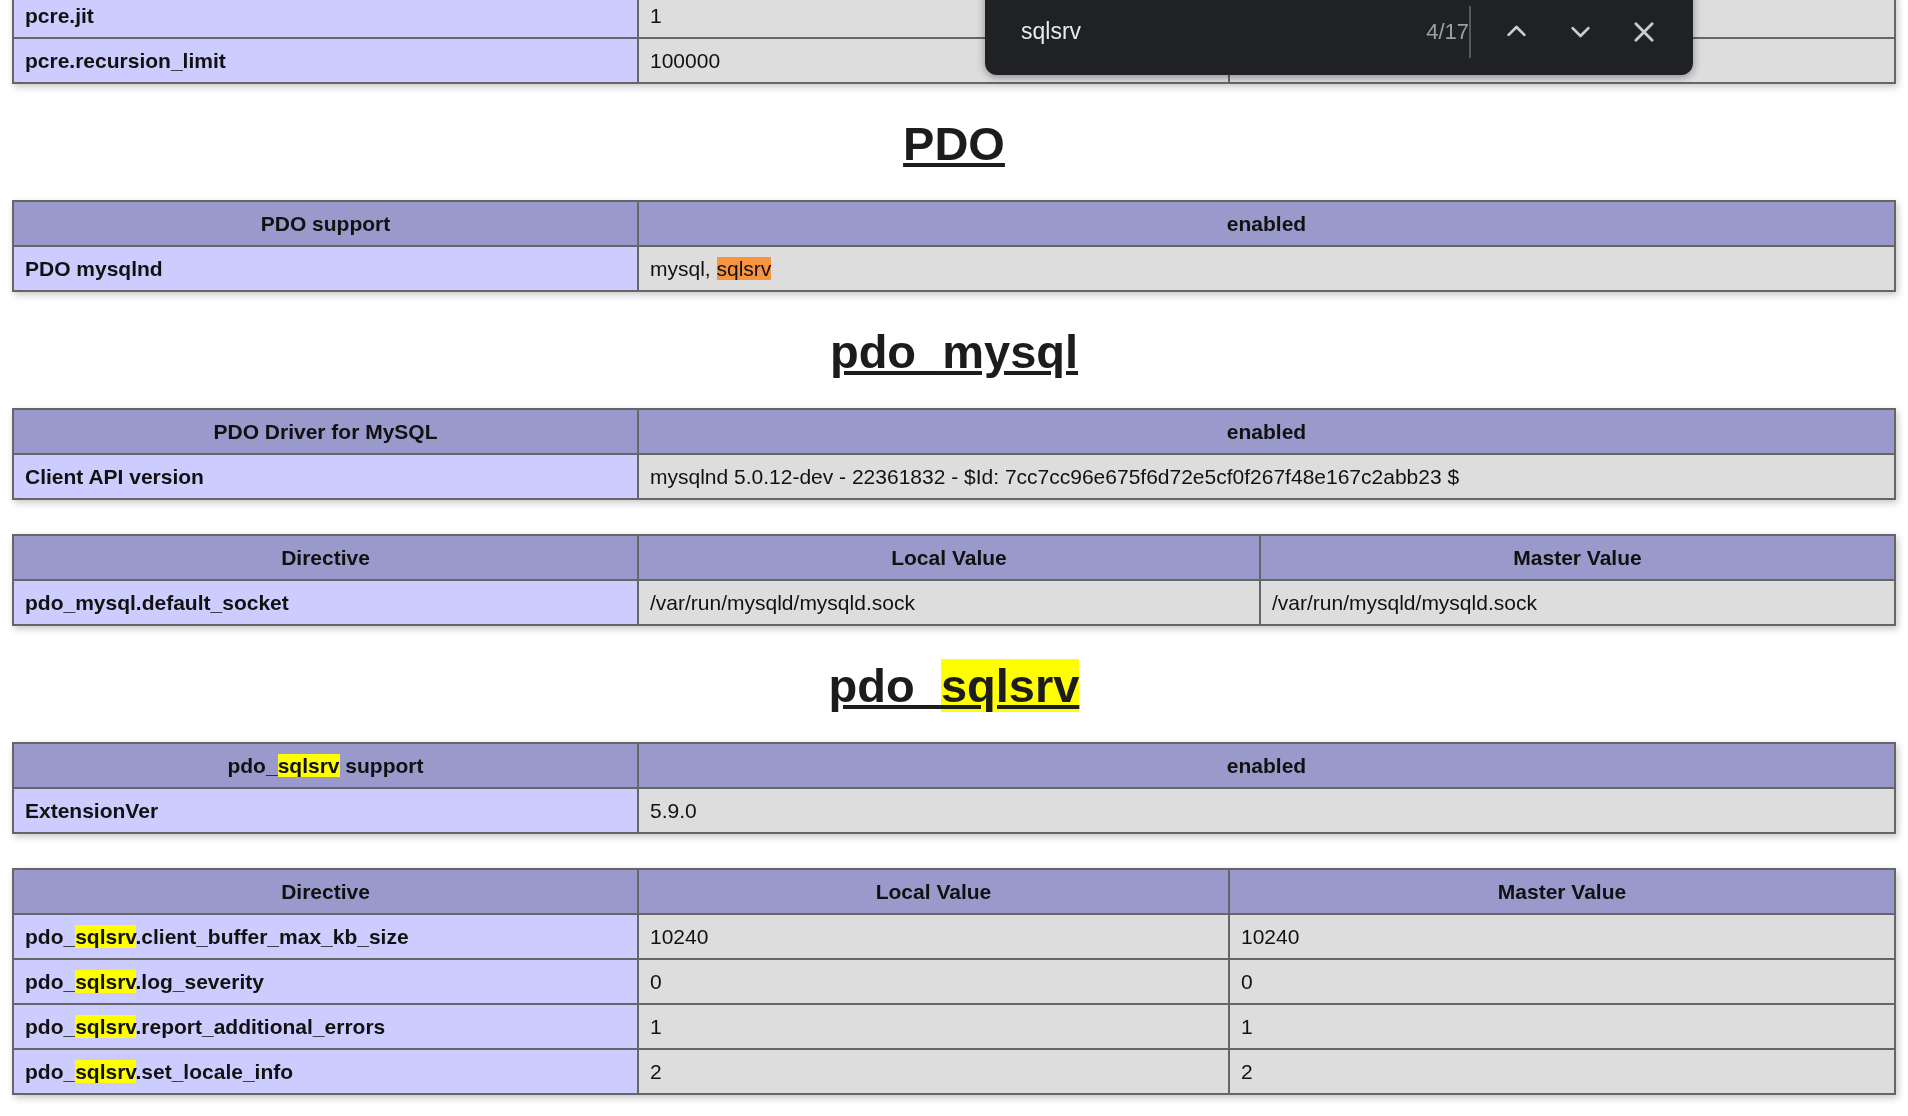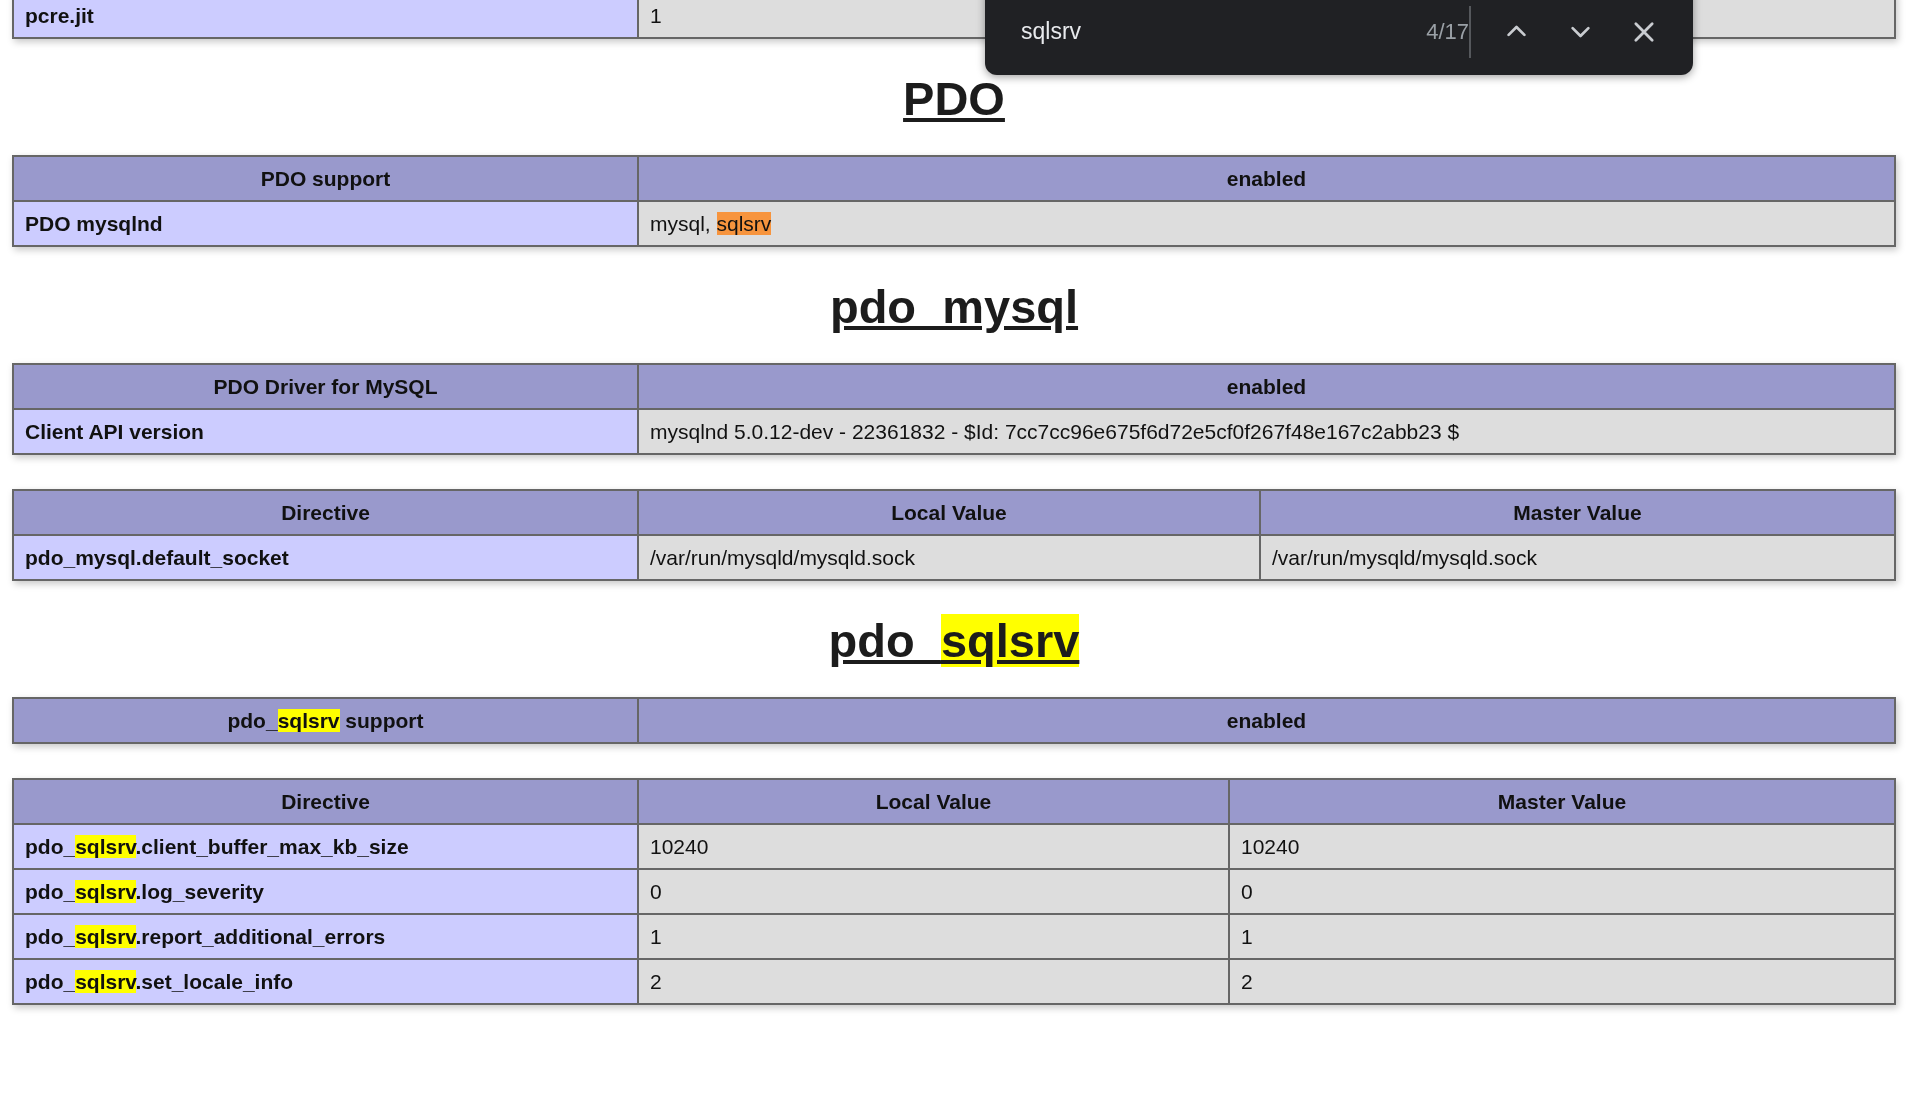"pcre.recursion_limit" tr { html: none -> <tr> <td>pcre.recursion_limit</td> <td>100000</td> <td></td> </tr> }
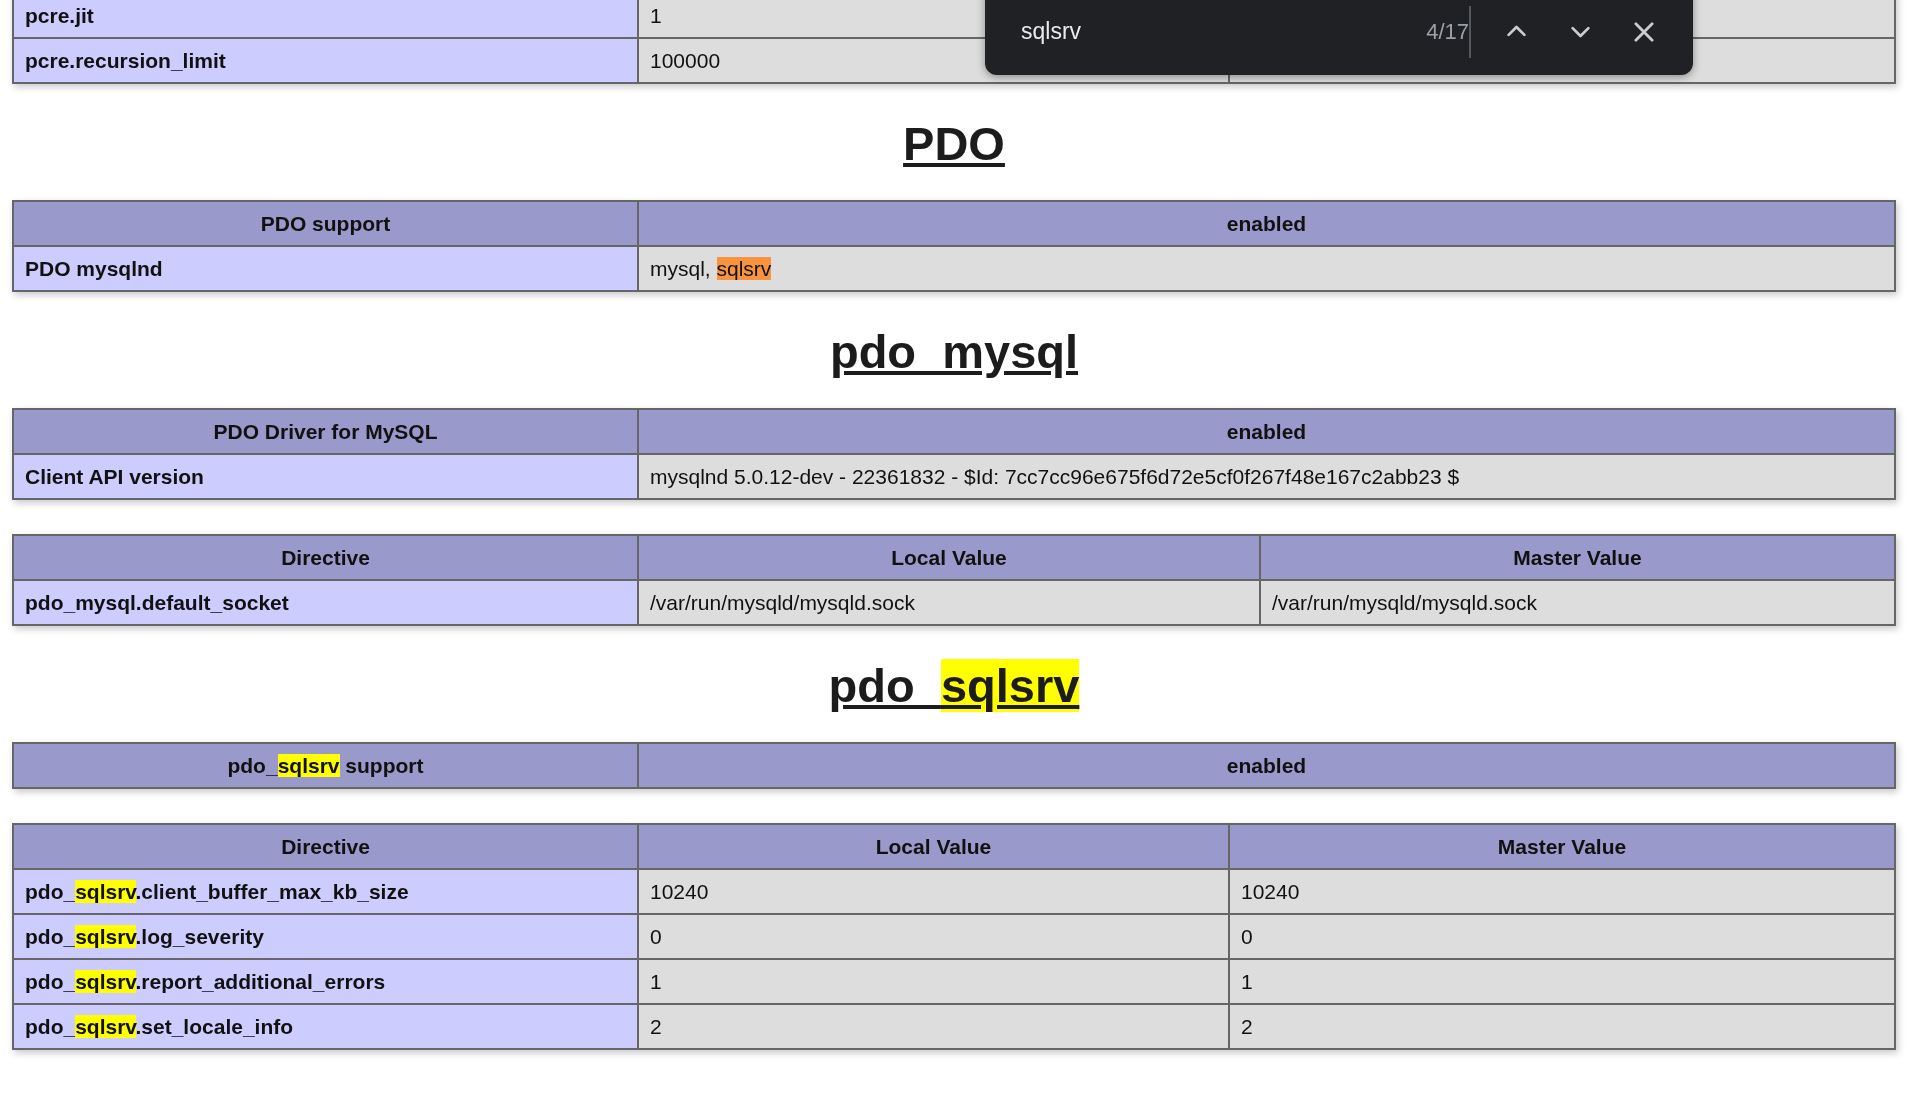"ExtensionVer" tr { html: none -> <tr> <td>ExtensionVer</td> <td>5.9.0</td> </tr> }
